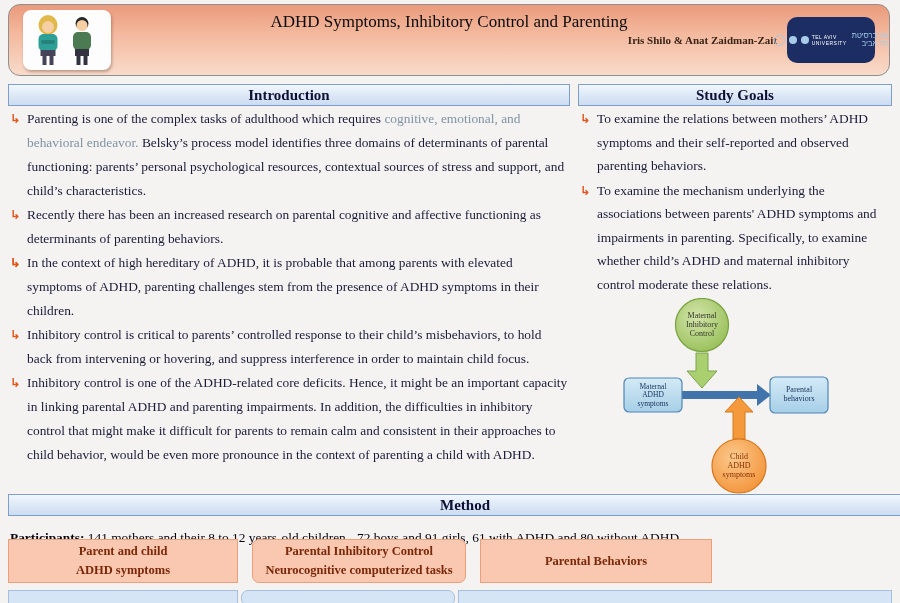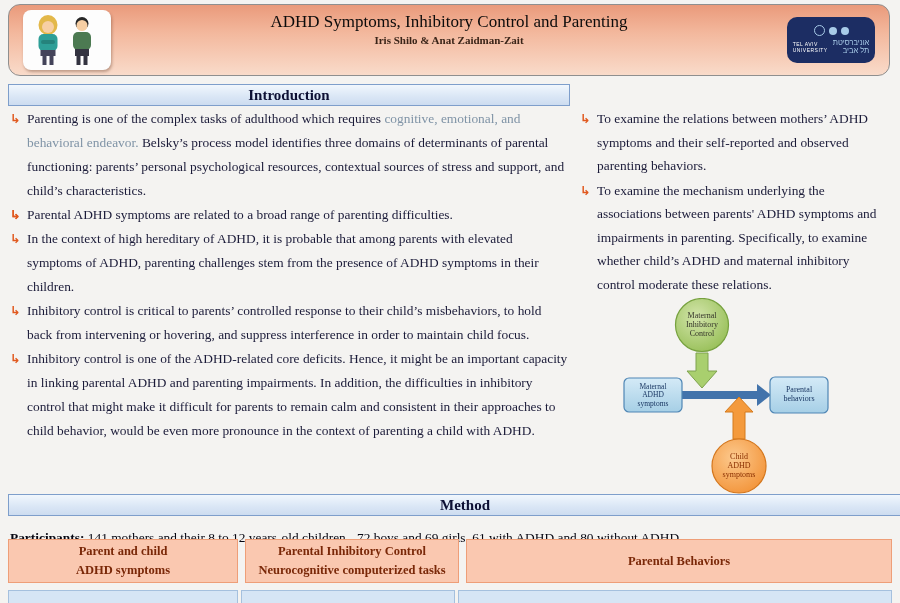"Iris Shilo & Anat Zaidman-Zait" .authors { text-align: none -> right }
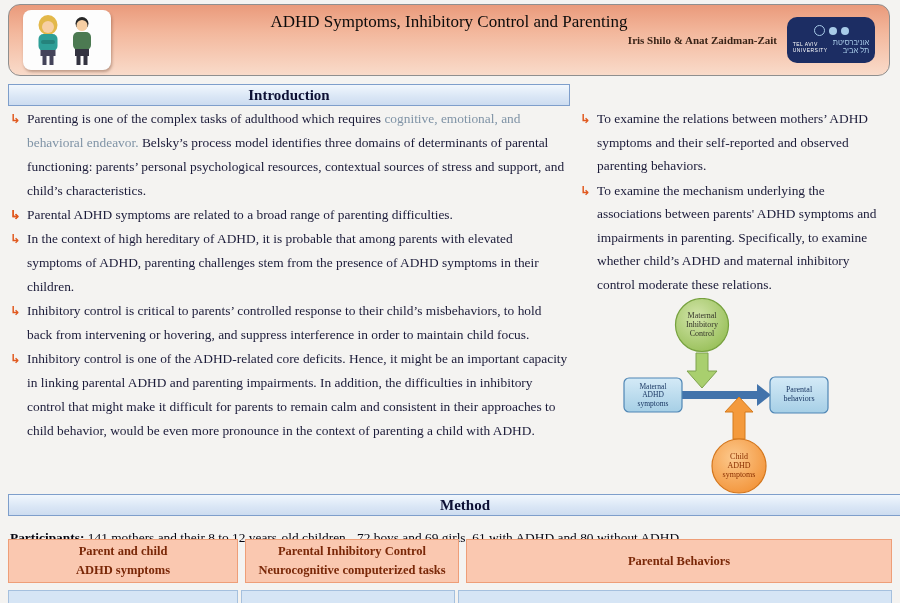"אוניברסיטת" .logo { flex-direction: column -> row }
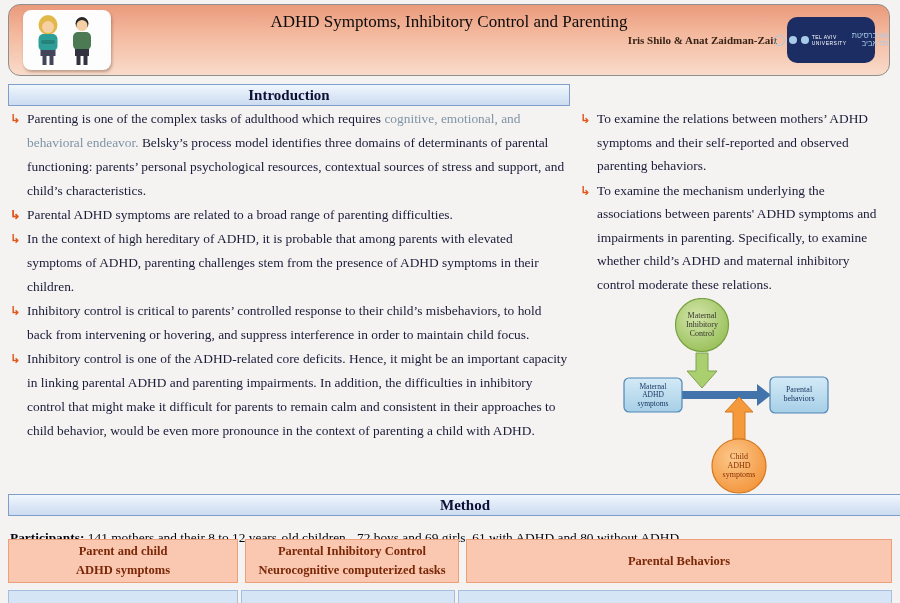"Study Goals" div.sec-bar { html: none -> <div> <span>Study Goals</span> </div> }
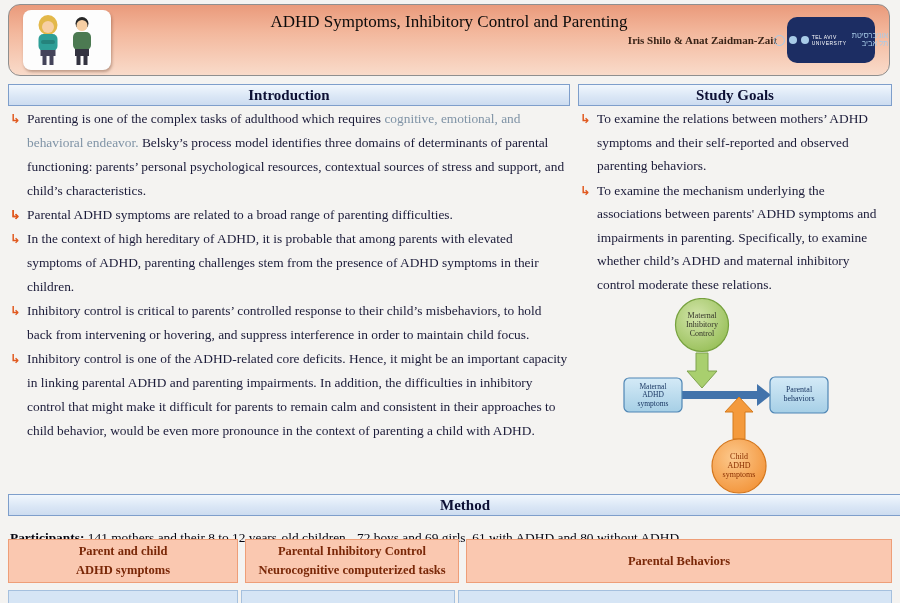"Recently there has been an" span { html: none -> <span>Recently there has been an increased research on parental cognitive and affective functioning as determinants of parenting behaviors.</span> }
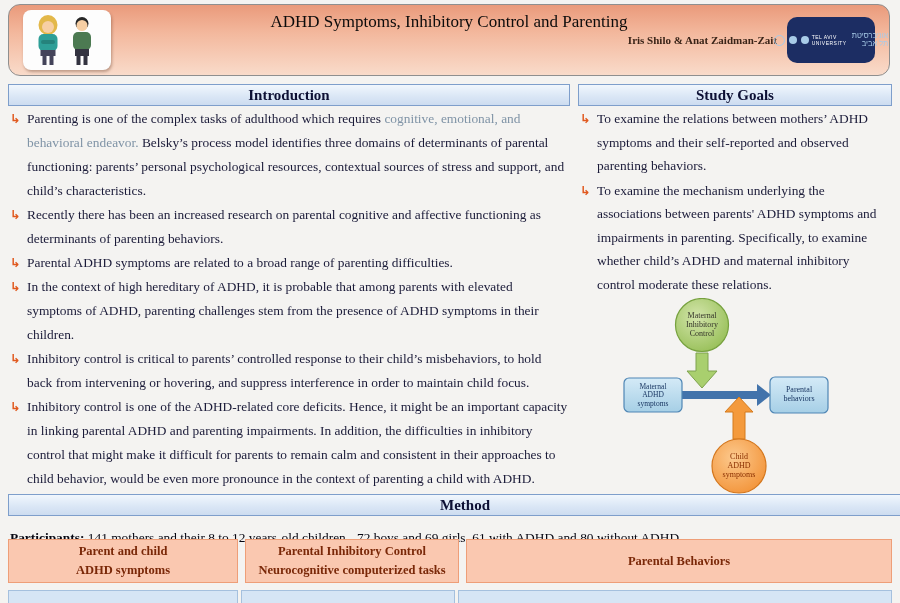"Parental ADHD symptoms are related" span { html: <span>Parental ADHD symptoms are related to a broad range of parenting difficulties.</span> -> none }
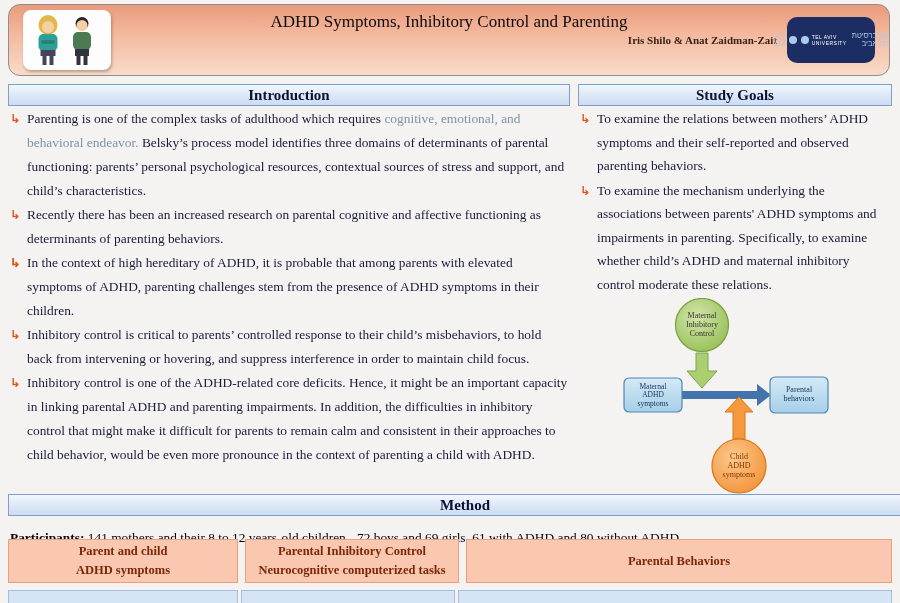"141 mothers and their 8" span { text: 69 -> 91 }
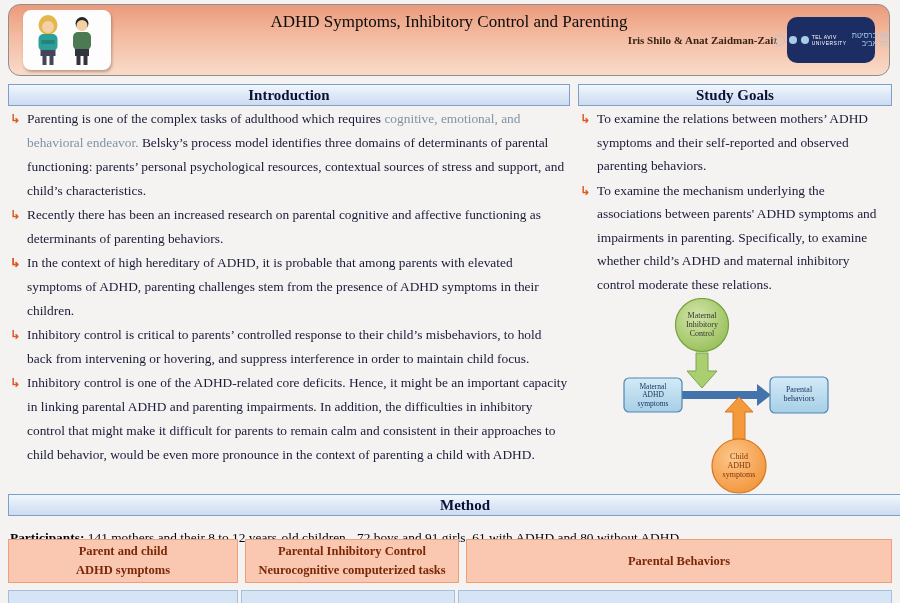"Parent and child" .method-table { gap: 7px -> 14px; width: 884px -> 704px }
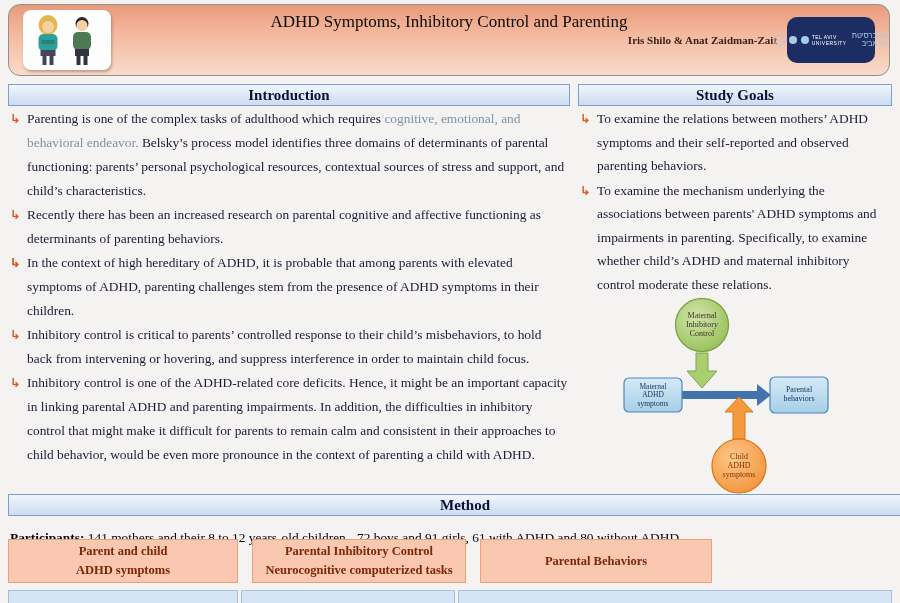"Parental Inhibitory Control" .mc2 { border-radius: none -> 7px }
